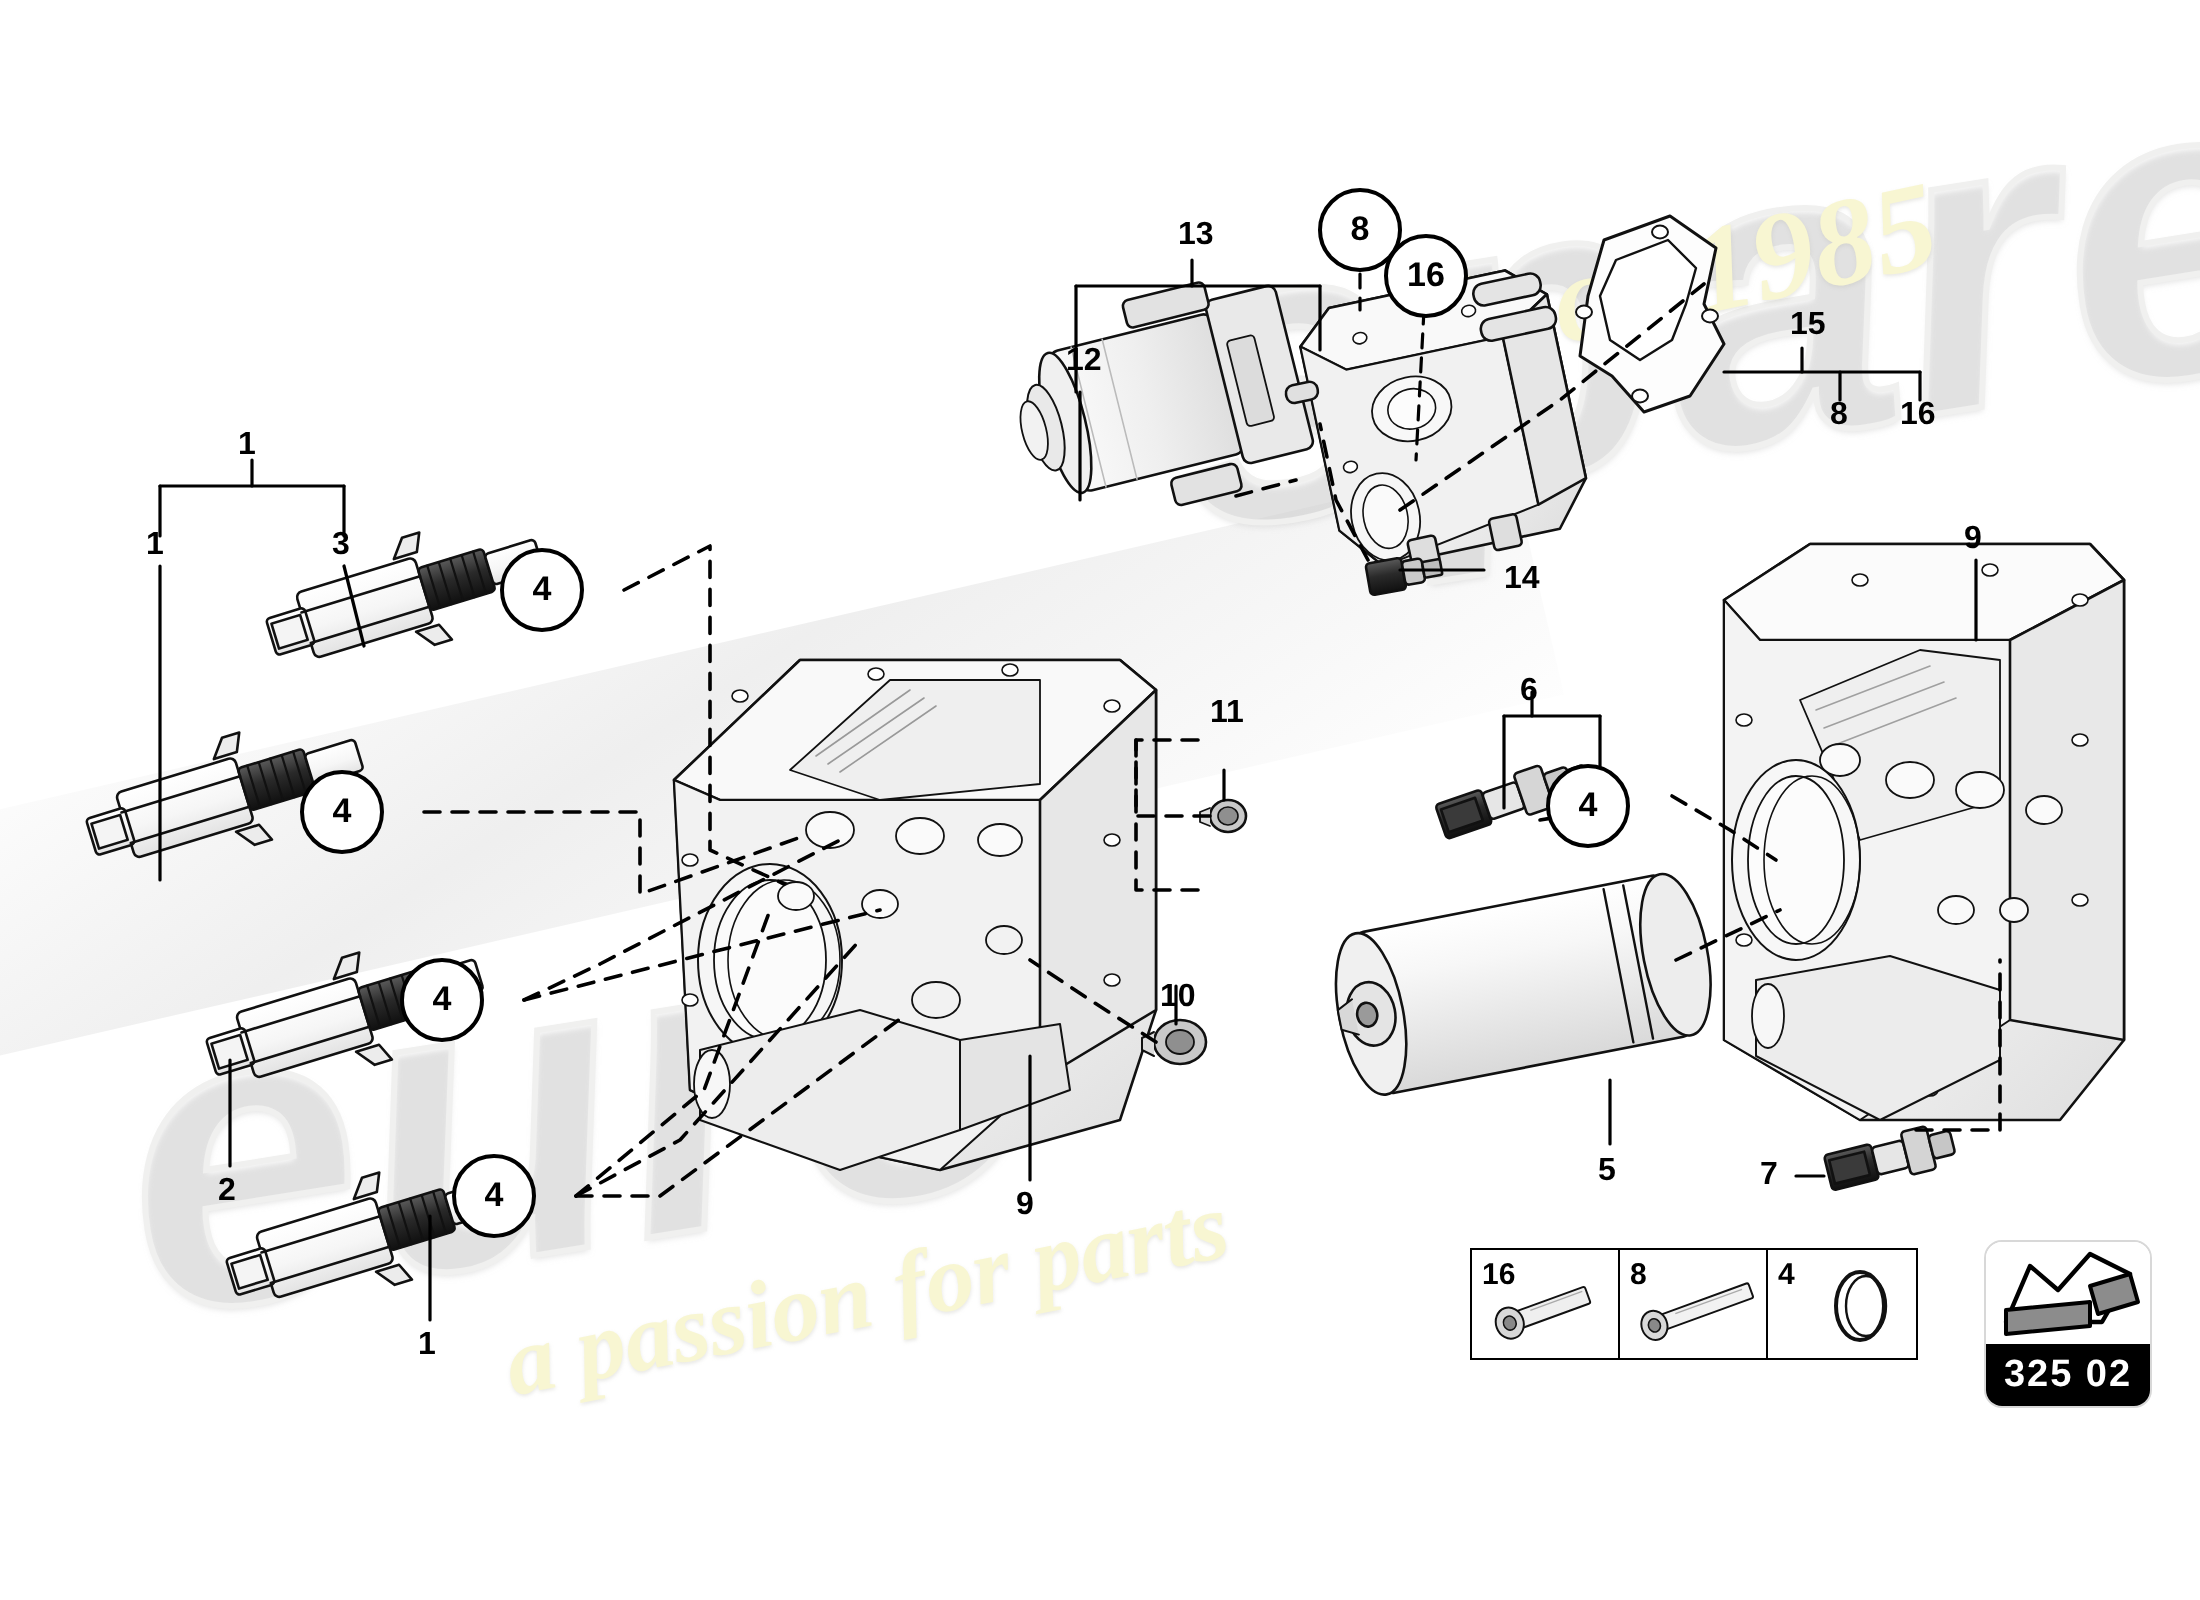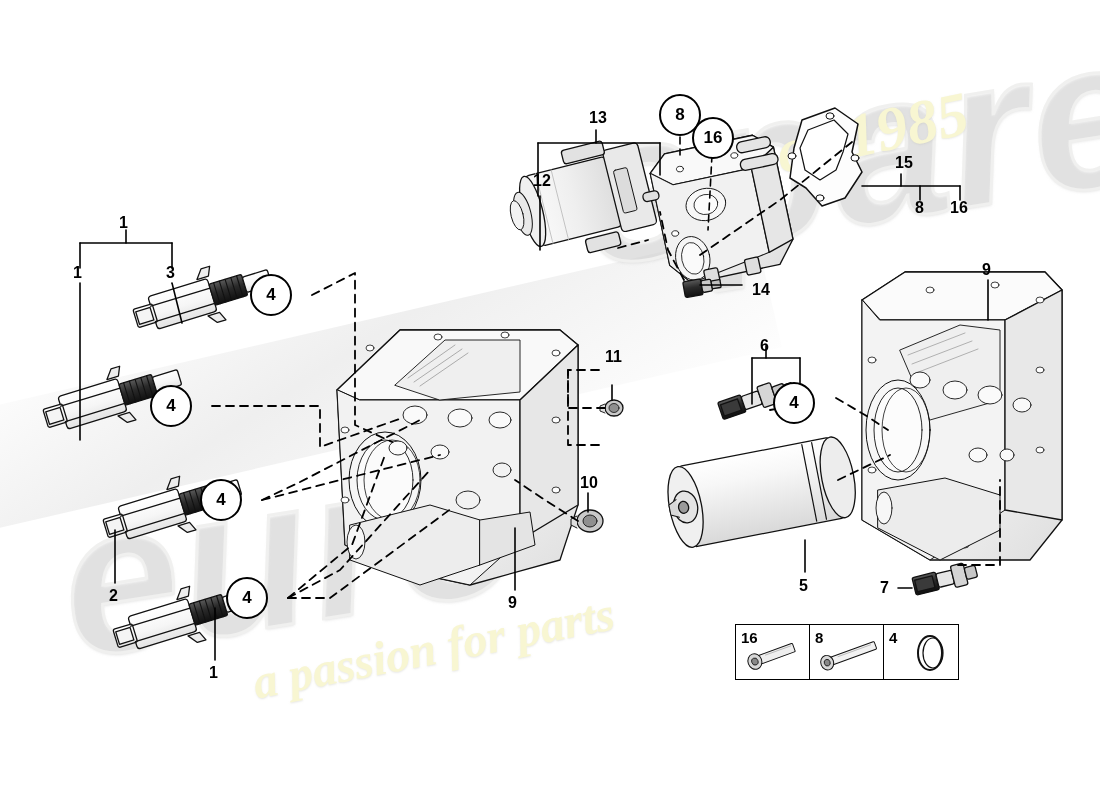"10" div.lbl { top: 475px -> 491px }
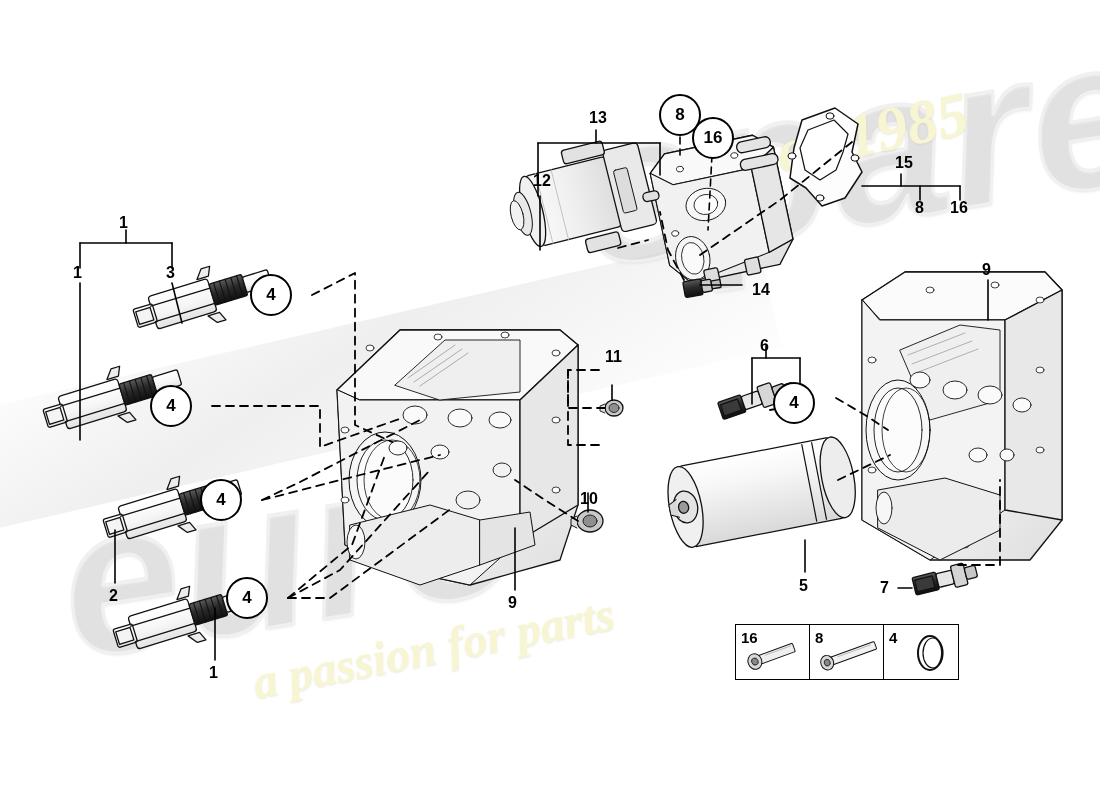"325 02" div.badge { html: none -> <div> <svg> <path></path> <path></path> <path></path> </svg> <div>325 02</div> </div> }
